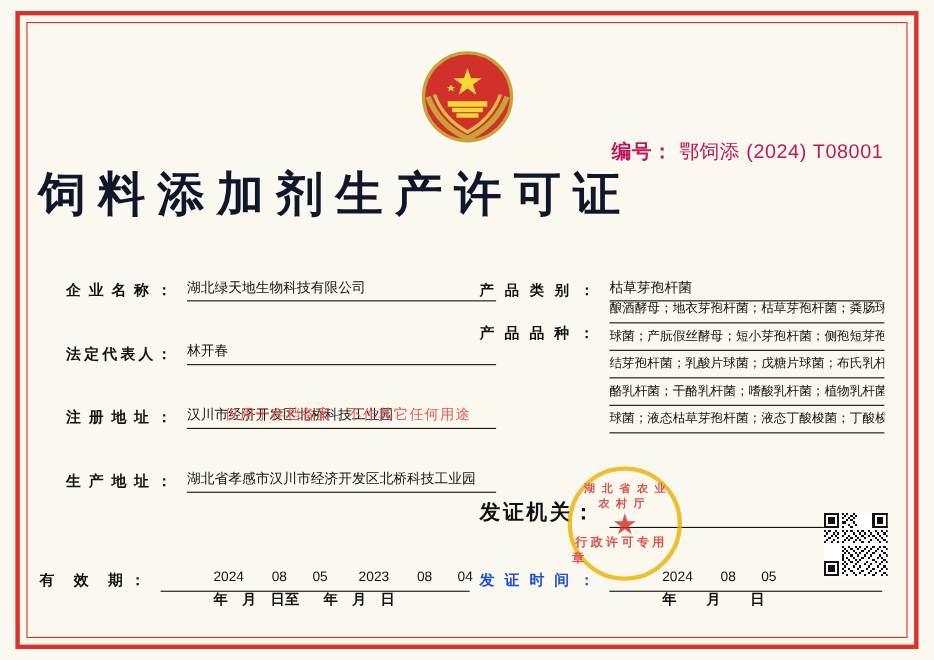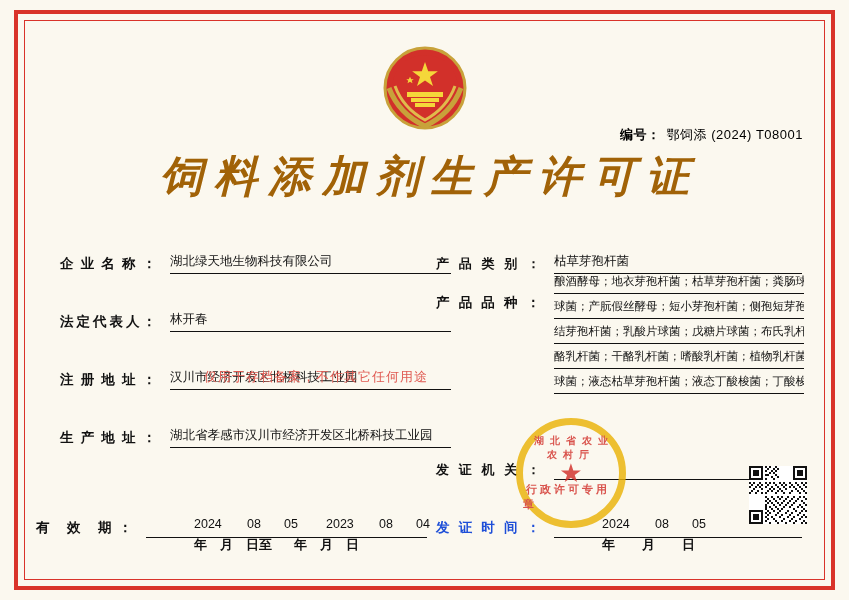"编号： 鄂饲添 (2024) T08001" .serial { color: #000000 -> #be185d; font-size: 13px -> 18px }
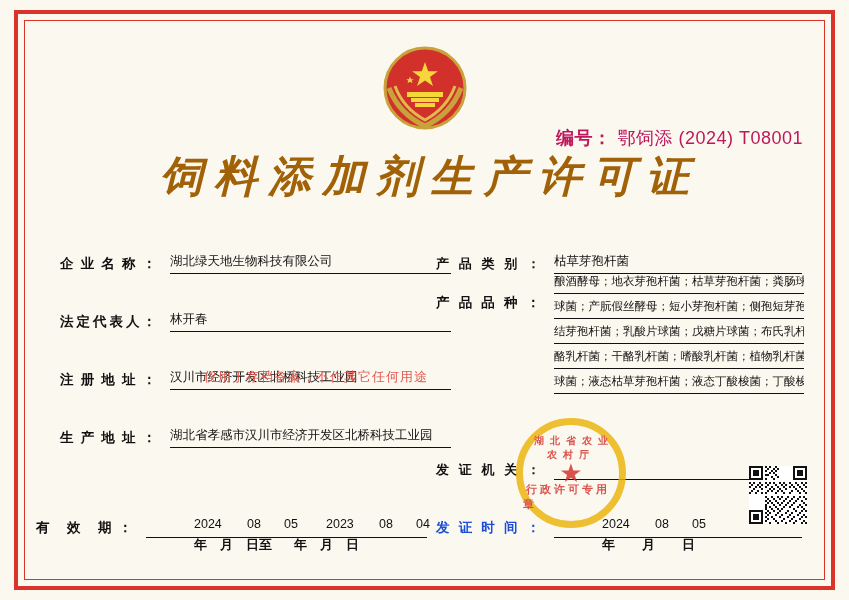"饲料添加剂生产许可证" .title { color: #a16207 -> #0f172a; font-style: italic -> none; text-align: center -> none }
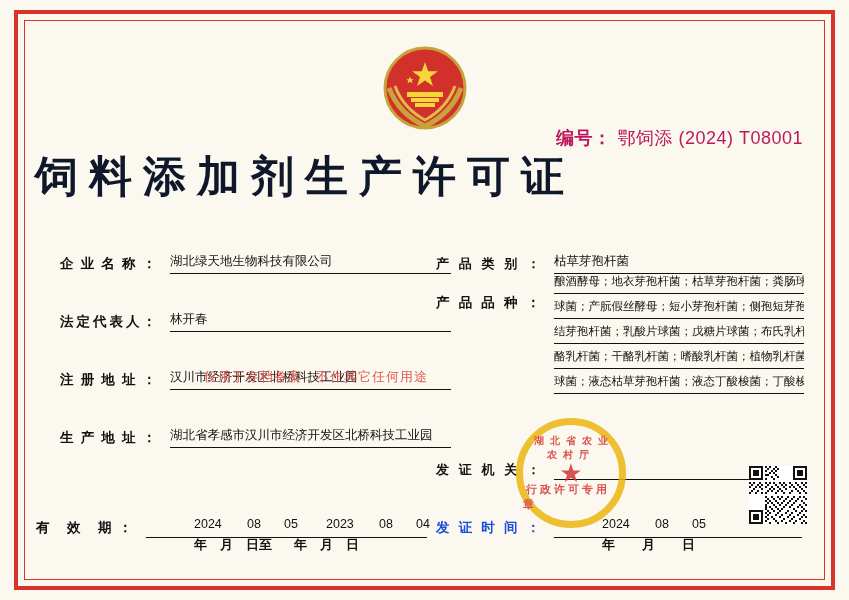"湖北省农业农村厅" .seal { border: 7px solid #eab308 -> 4px solid #eab308 }
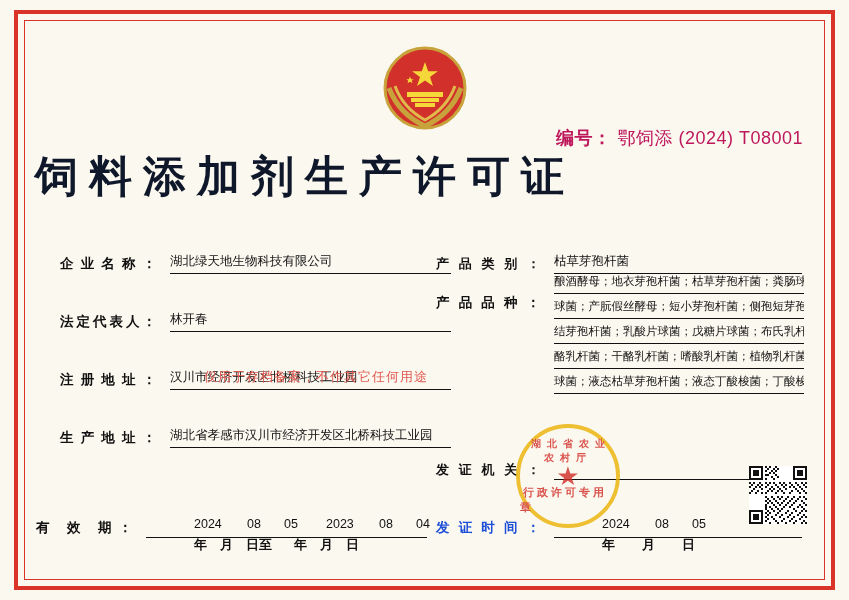"发证机关：" .rrow-auth .rlabel { font-size: 13px -> 19px }
